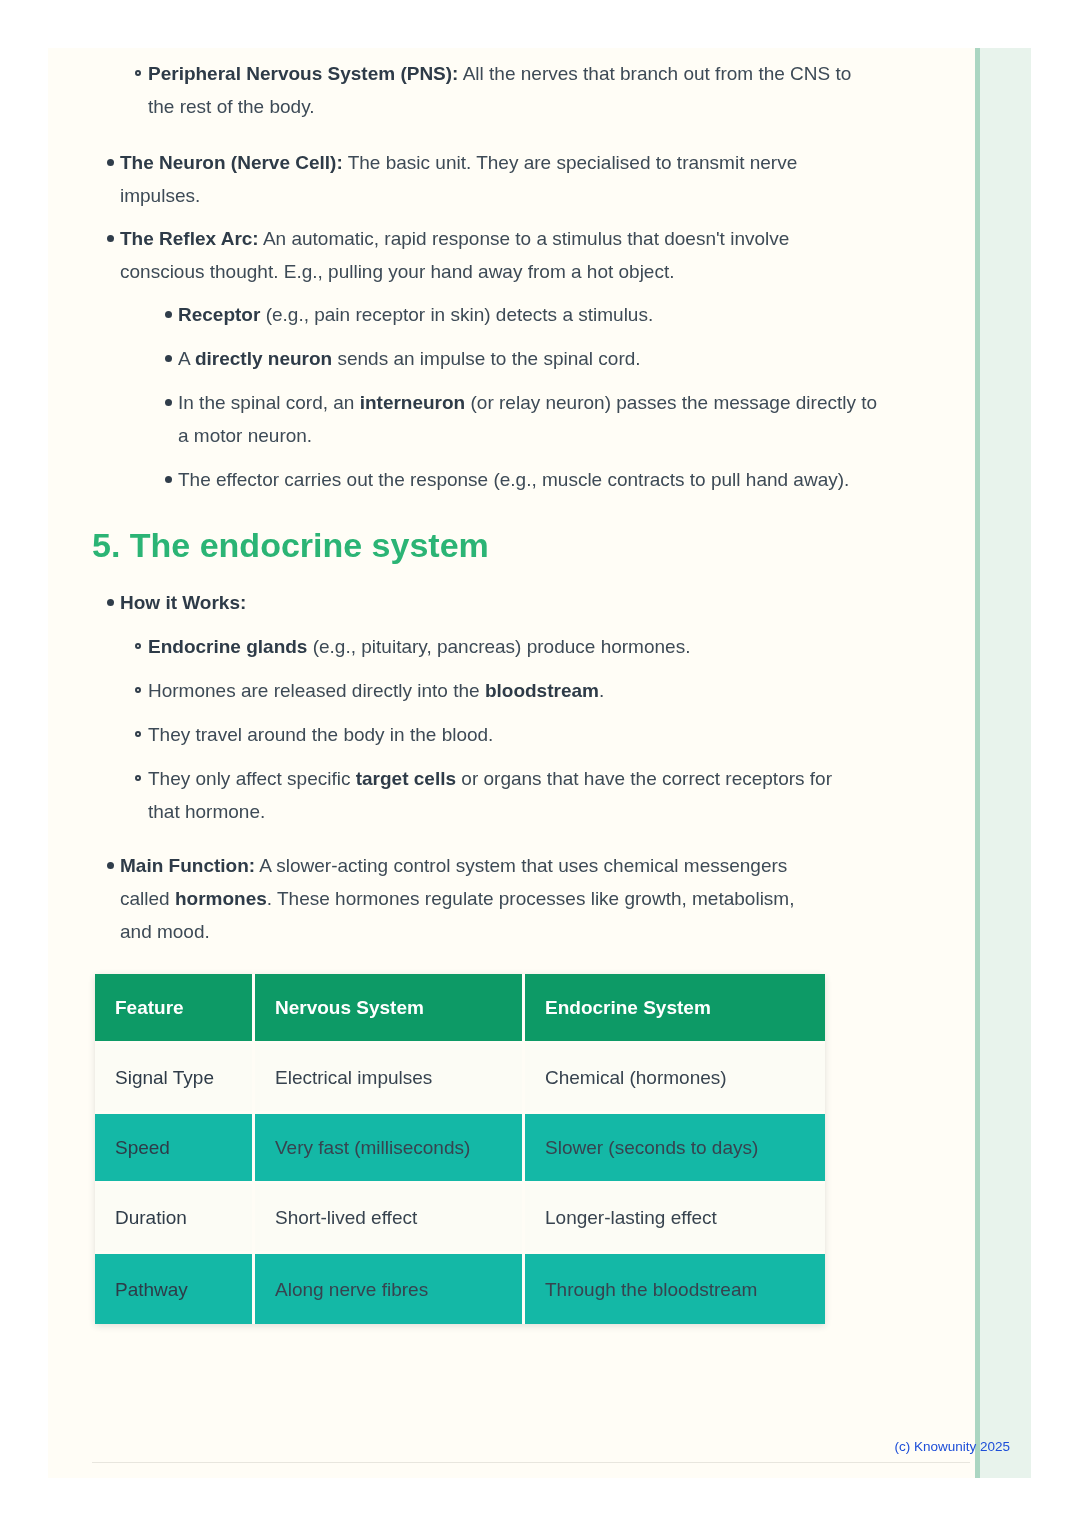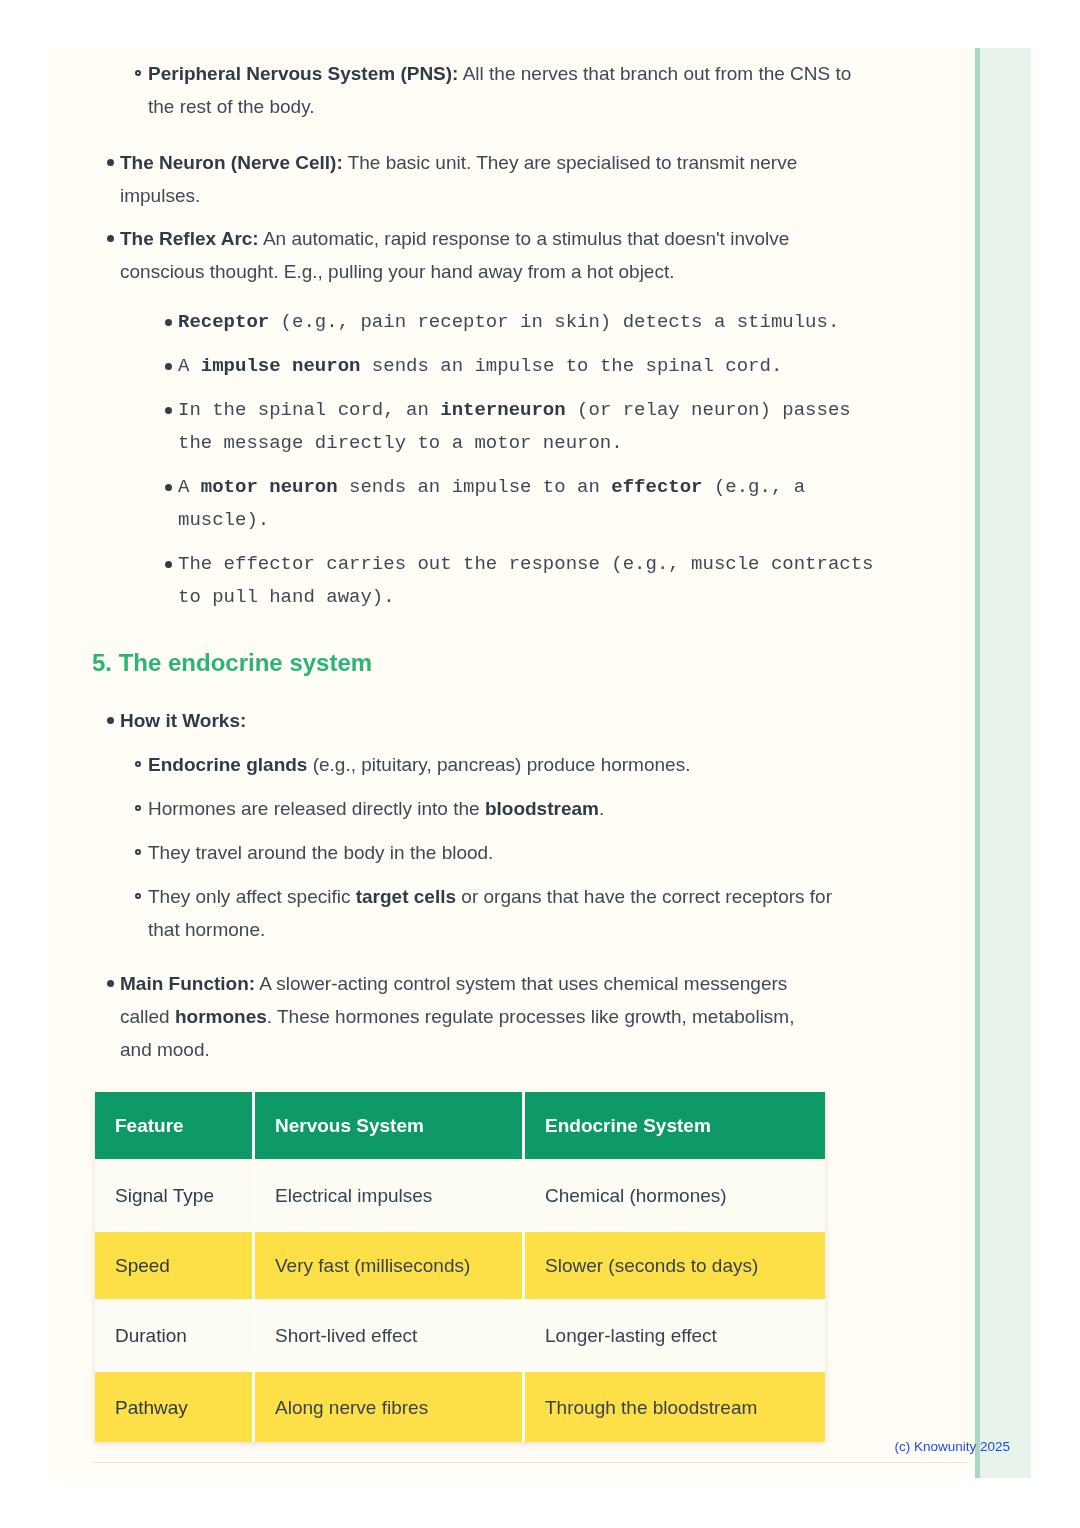"Receptor (e.g., pain receptor in" .list-reflex { font-family: Liberation Mono, monospace -> none; margin: 18px 0 2px -> 10px 0 2px }
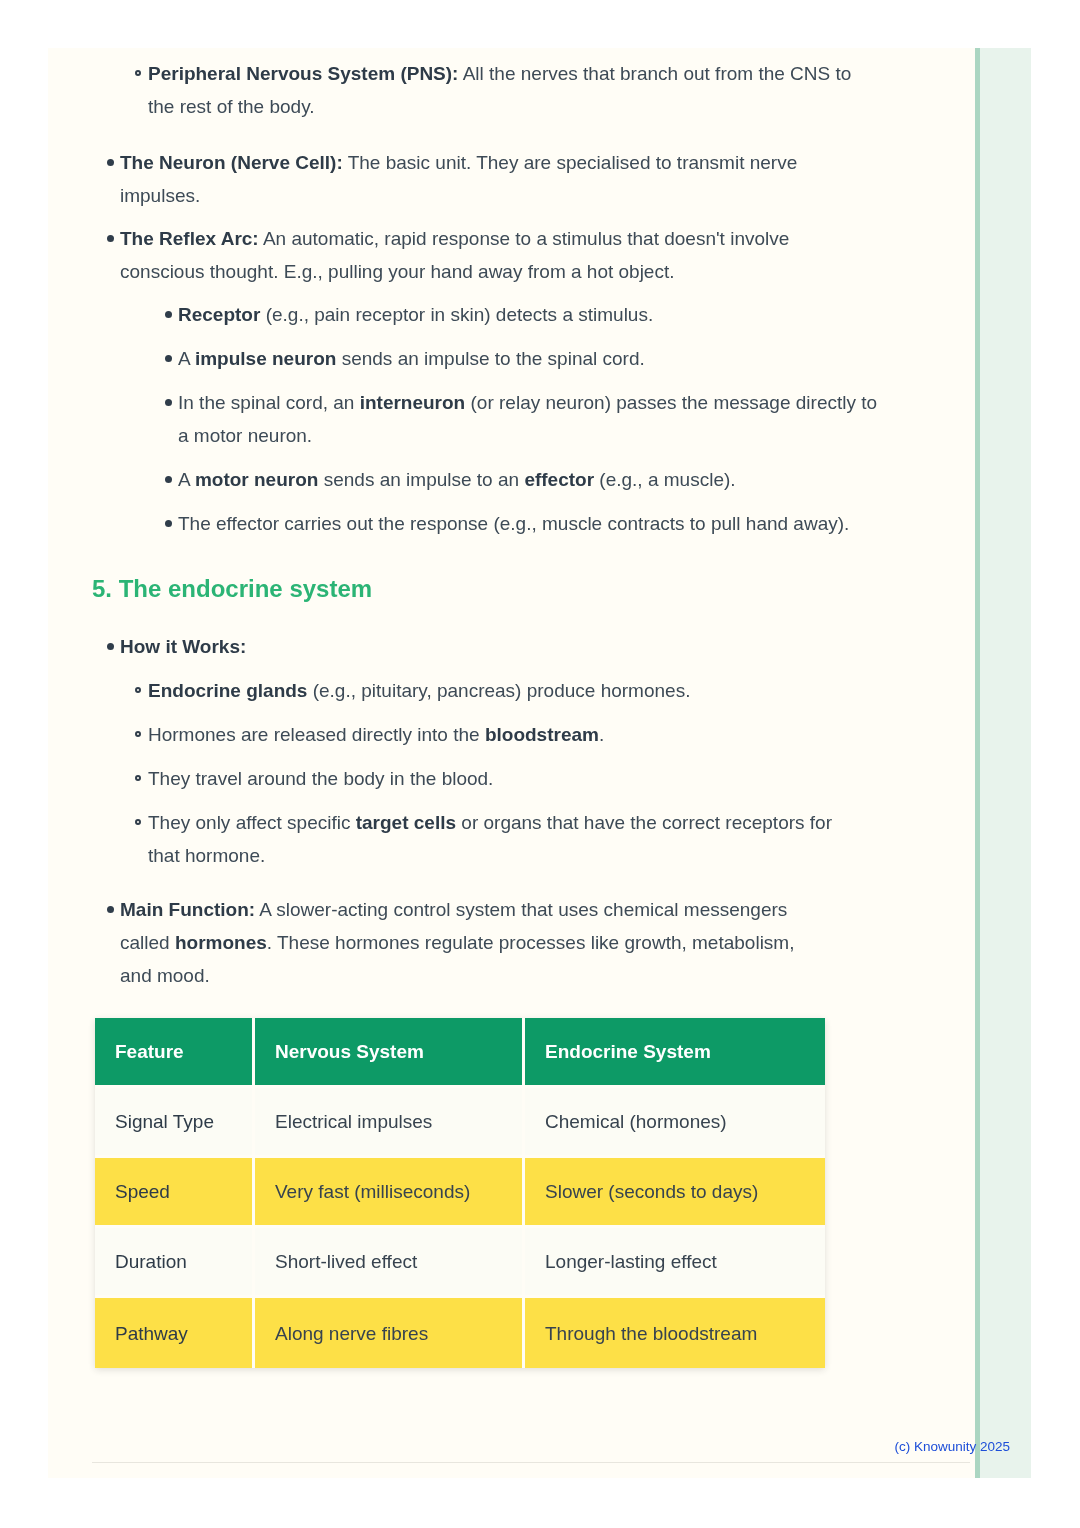"impulse neuron" b { text: impulse -> directly }
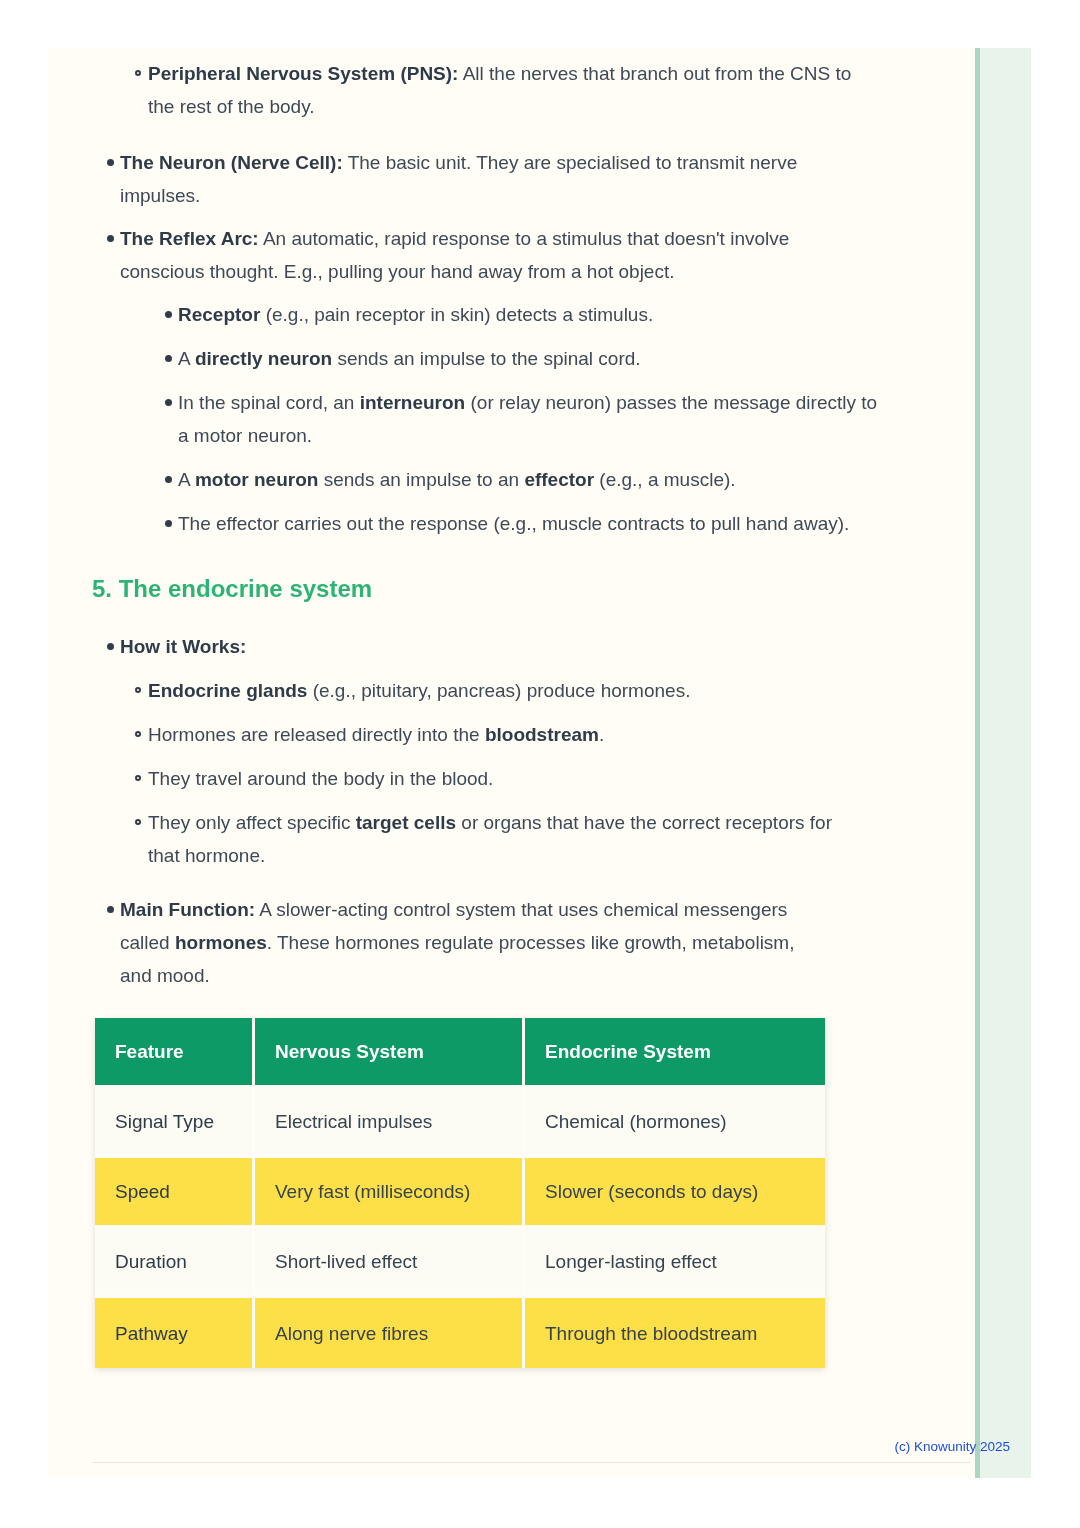"A motor neuron sends an" li.item { html: <li> <span> <i></i> </span> <div><span>A </span><b>motor neuron</b><span> sends an impulse to an </span><b>effector</b><span> (e.g., a muscle).</span></div> </li> -> none }
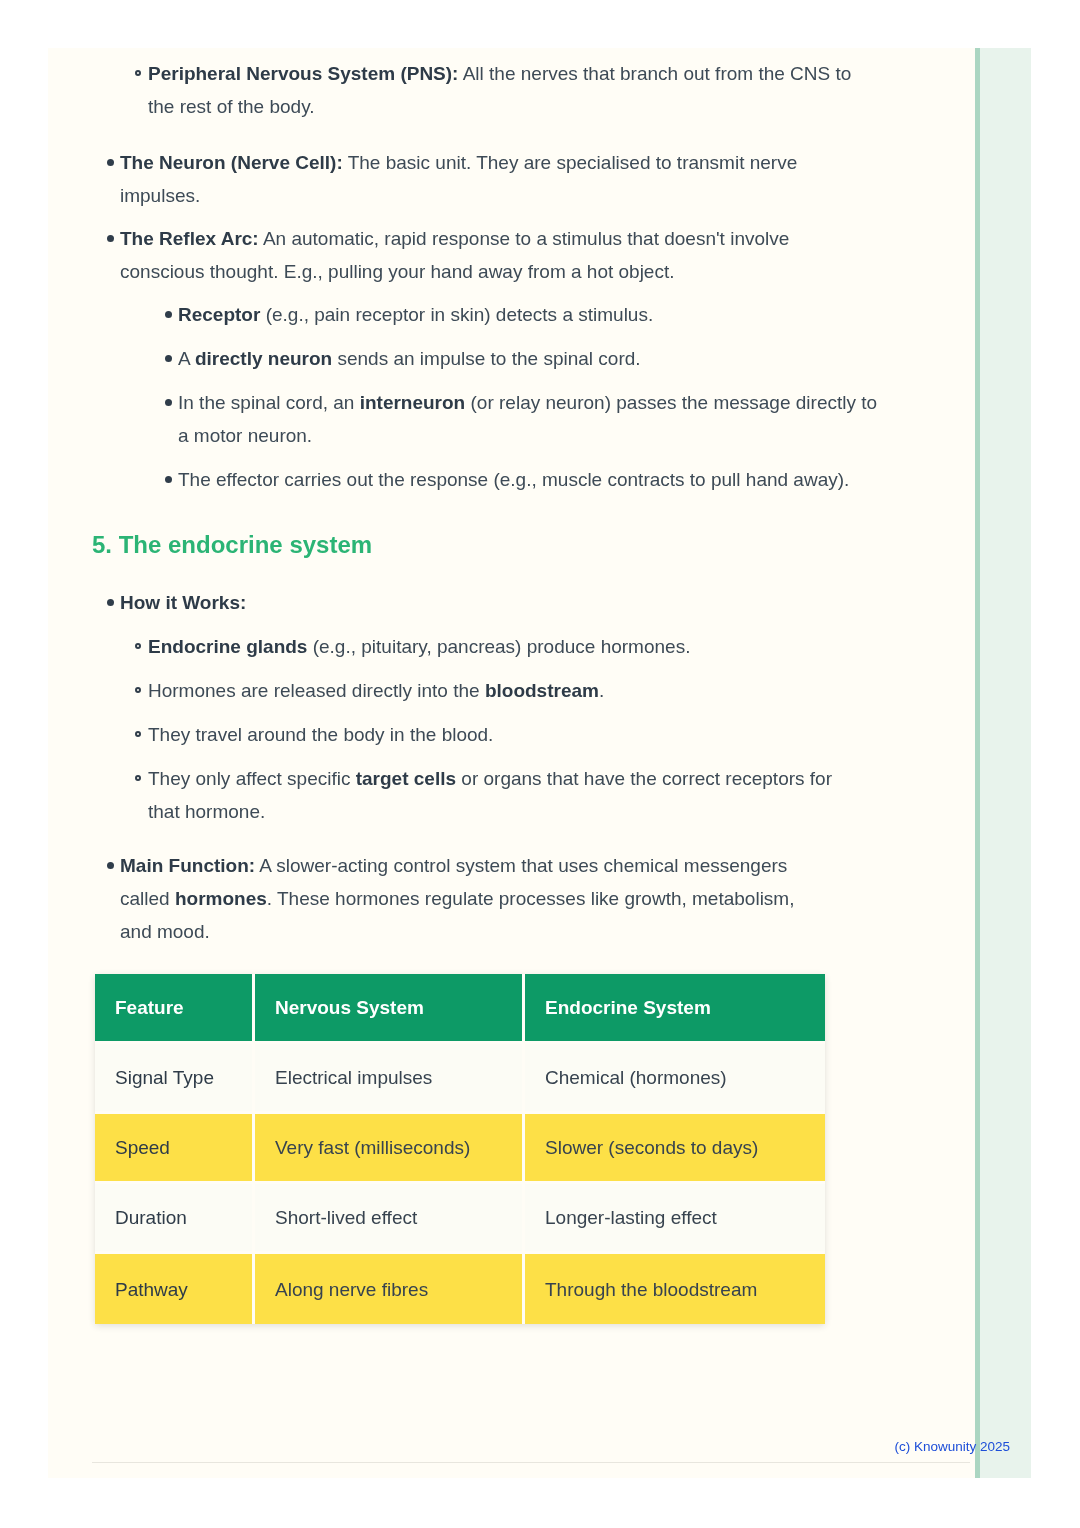"5. The endocrine system" h2.section { font-size: 24px -> 34px }
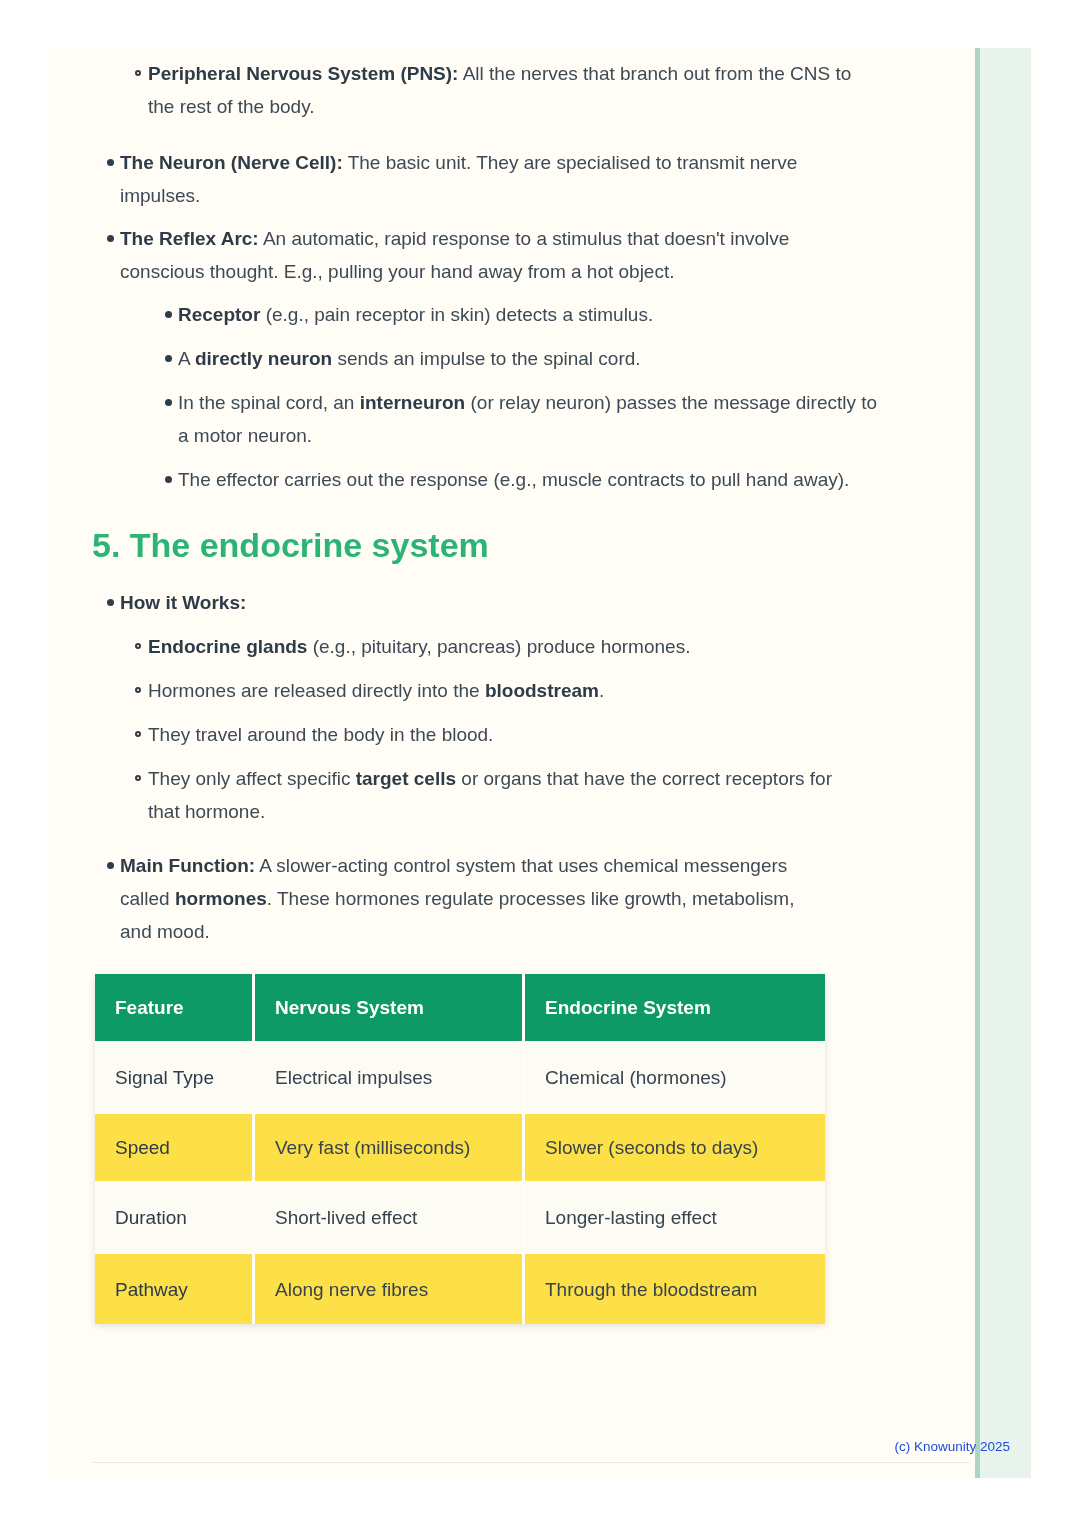"Speed" table.compare tr.even td { background: #fde047 -> #14b8a6 }
